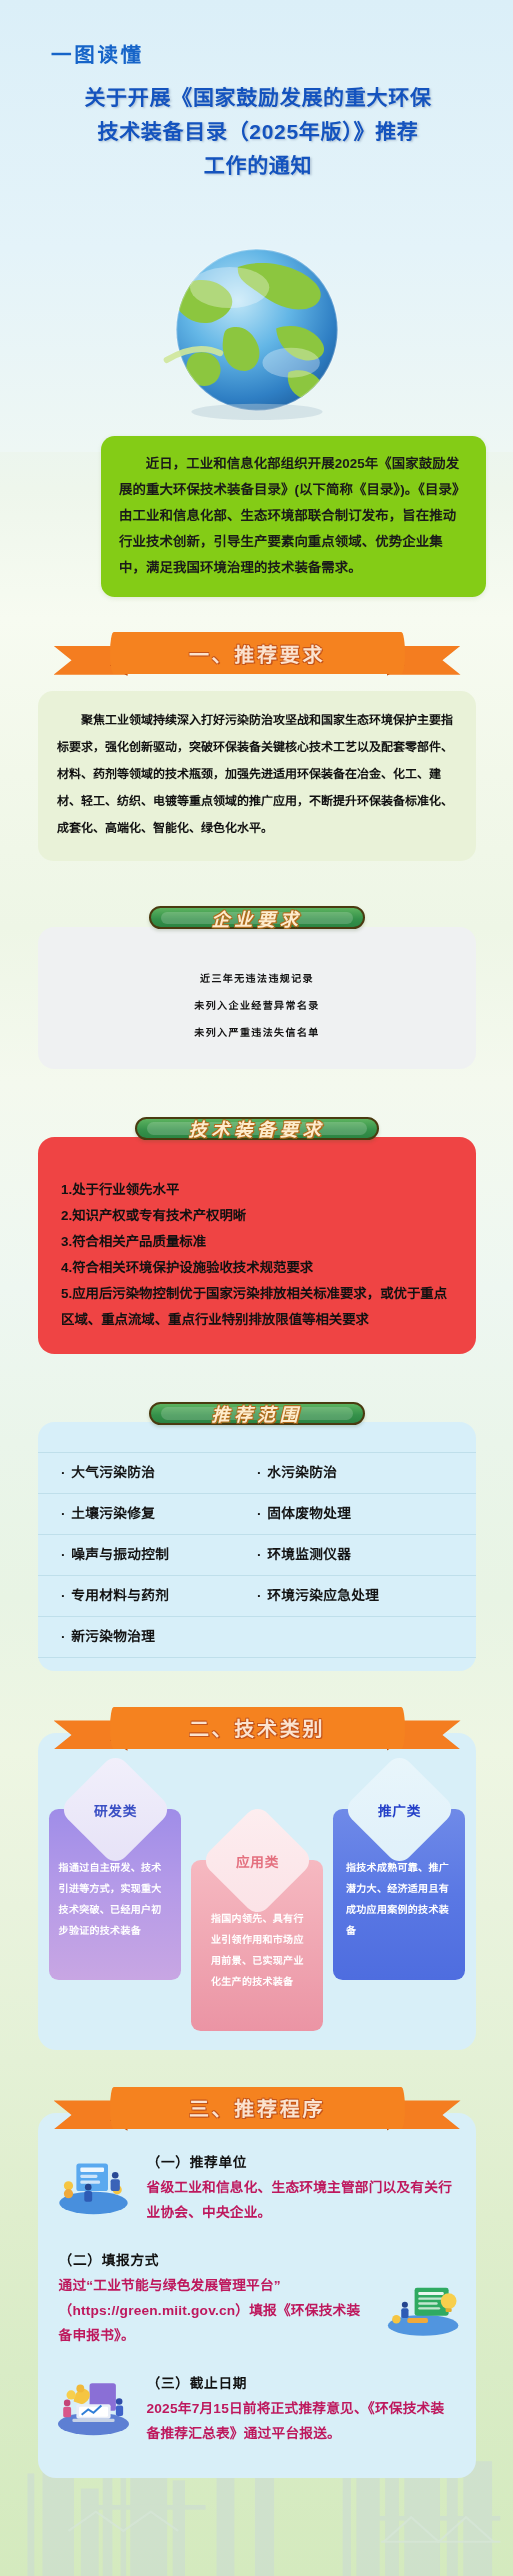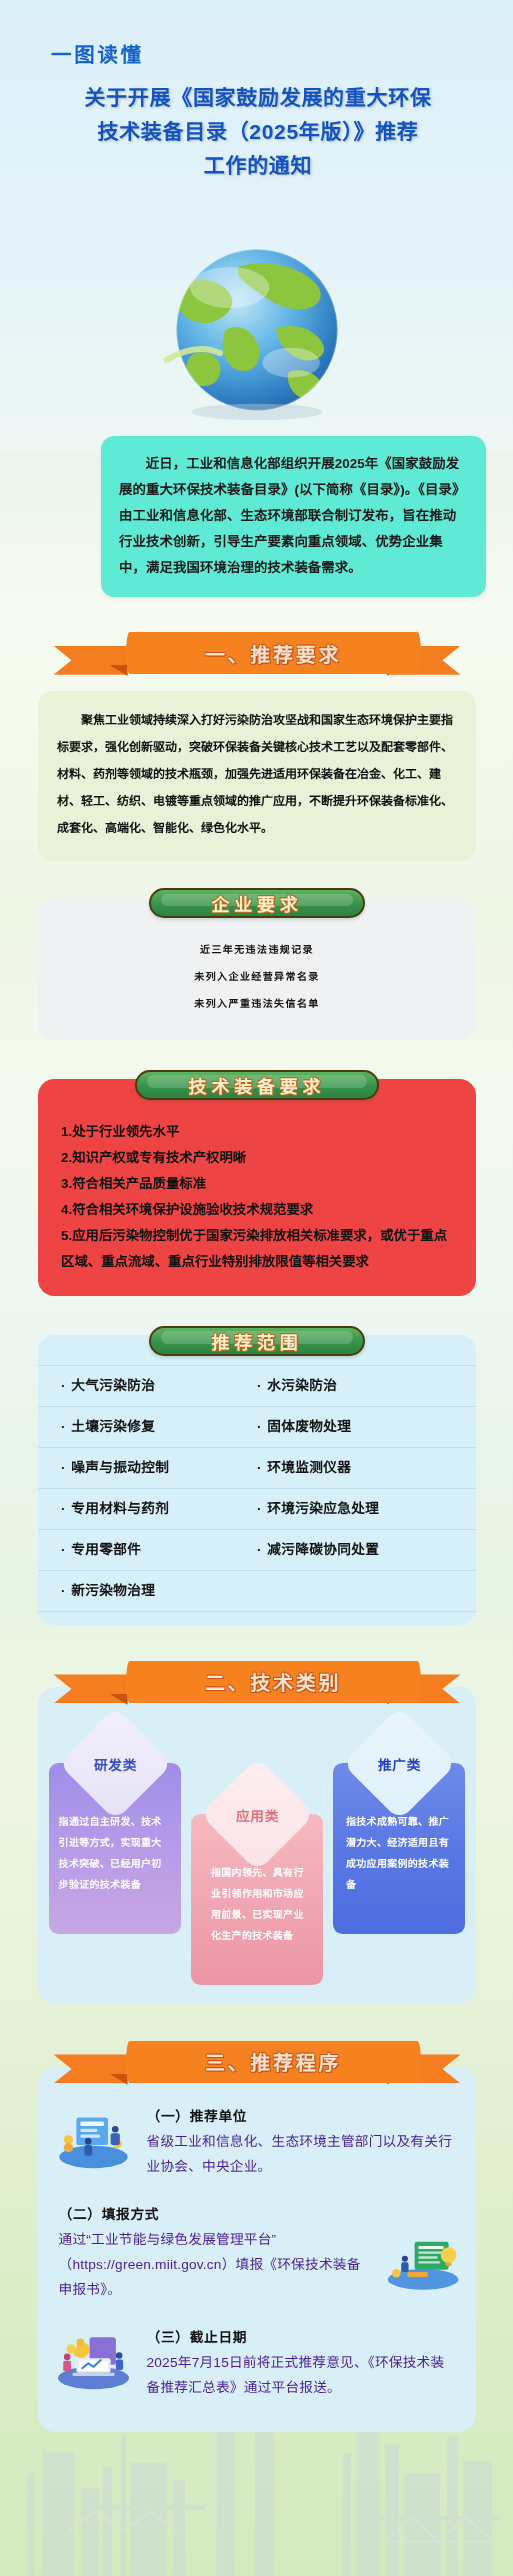"近日，工业和信息化部组织开展2025年《国家鼓励发展的重大环保技术装备目录》(以" .intro-card { background: #5eead4 -> #84cc16 }
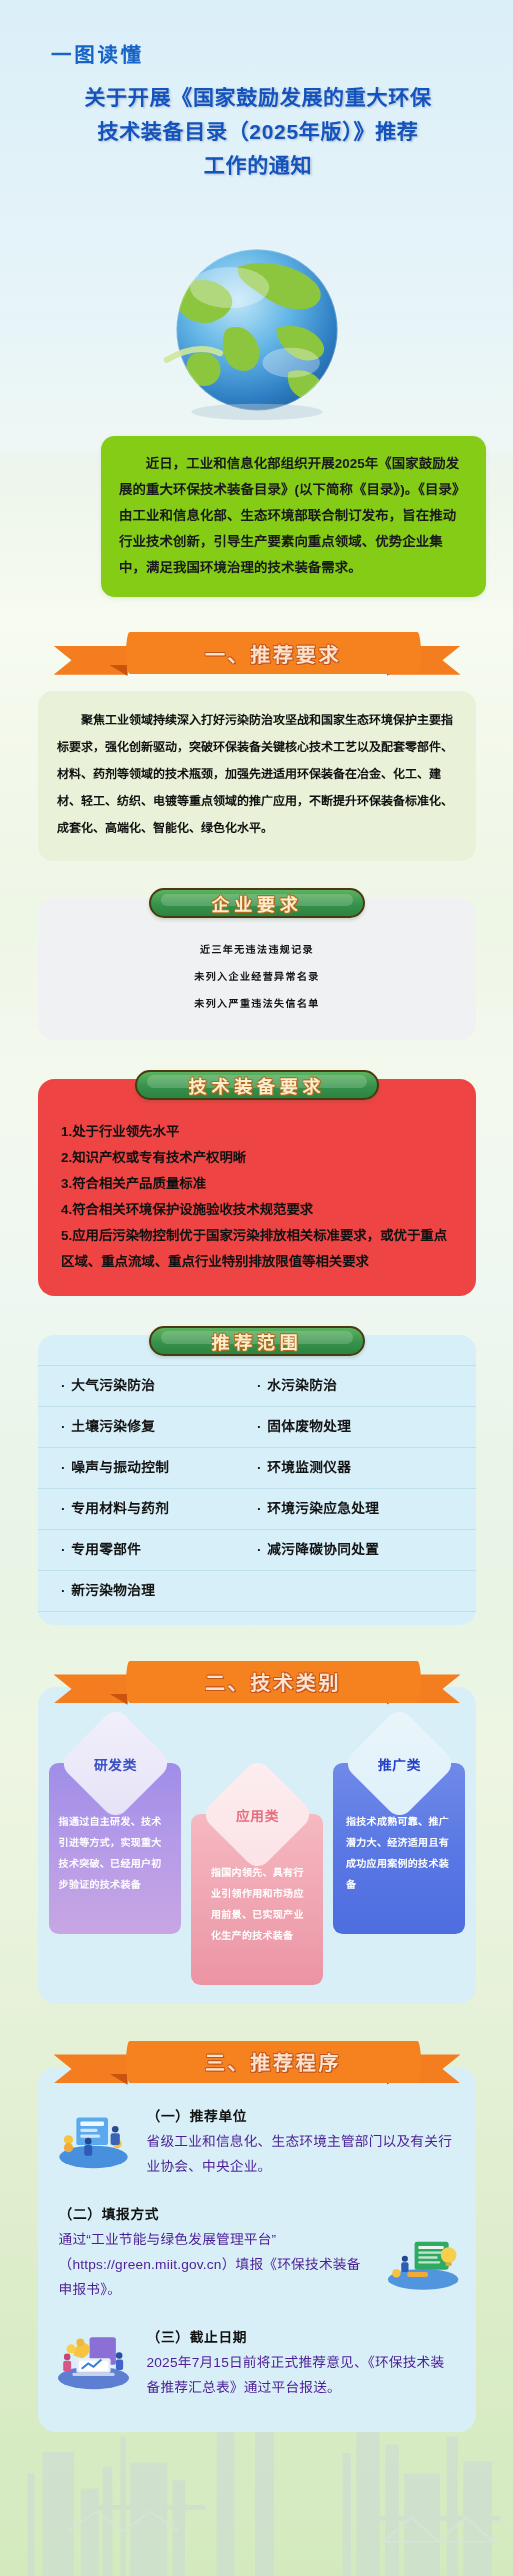"一、推荐要求" .ribbon .body { left: 16px -> 0 }
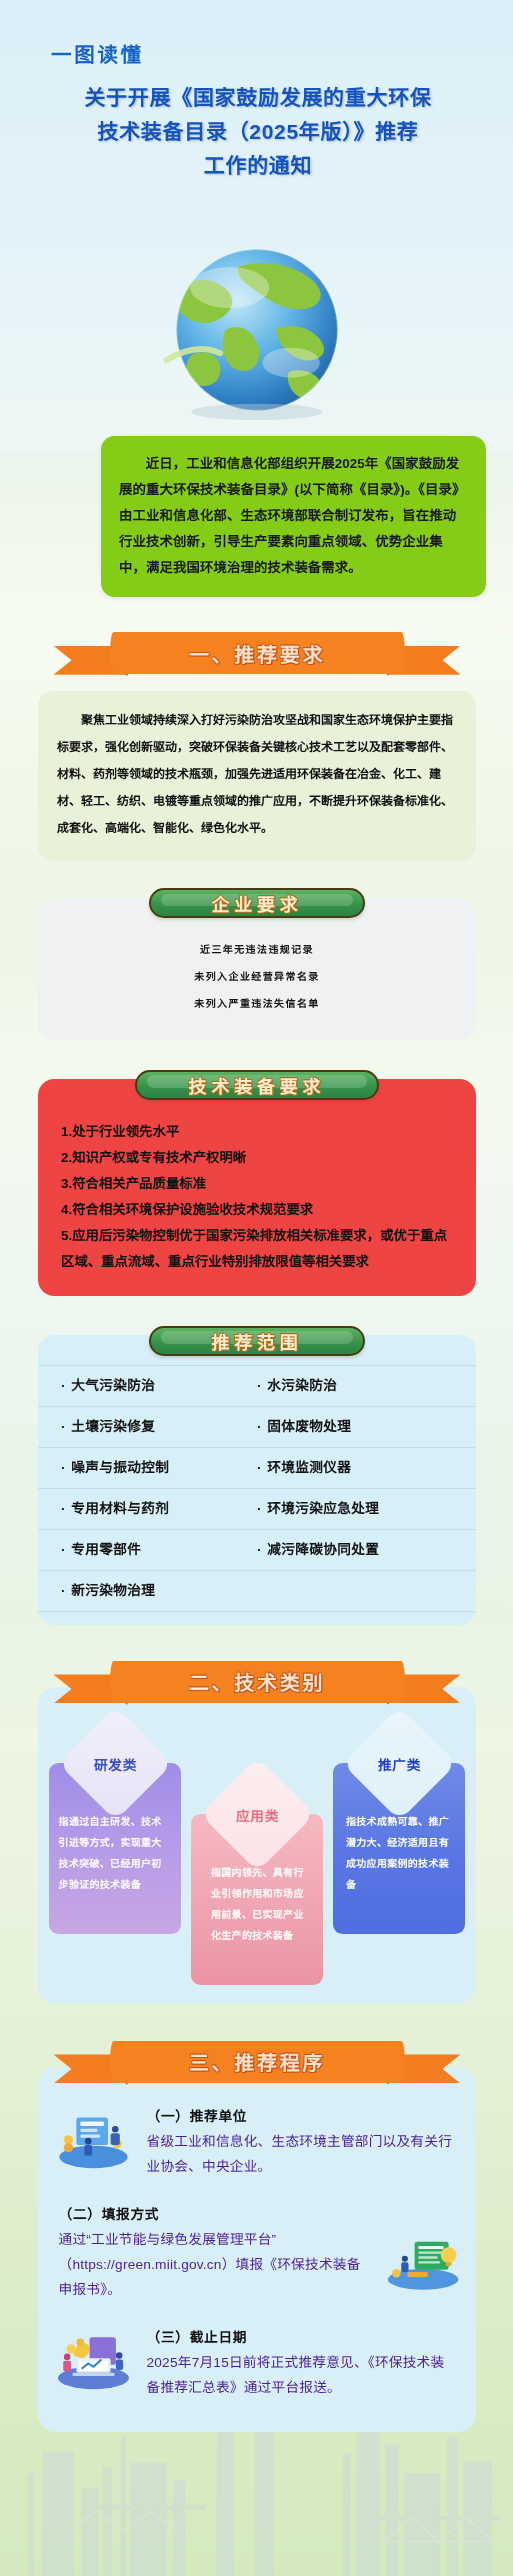"企业要求" .pill { font-style: none -> italic; height: 30px -> 23px; margin: 0 auto -> 18px auto }
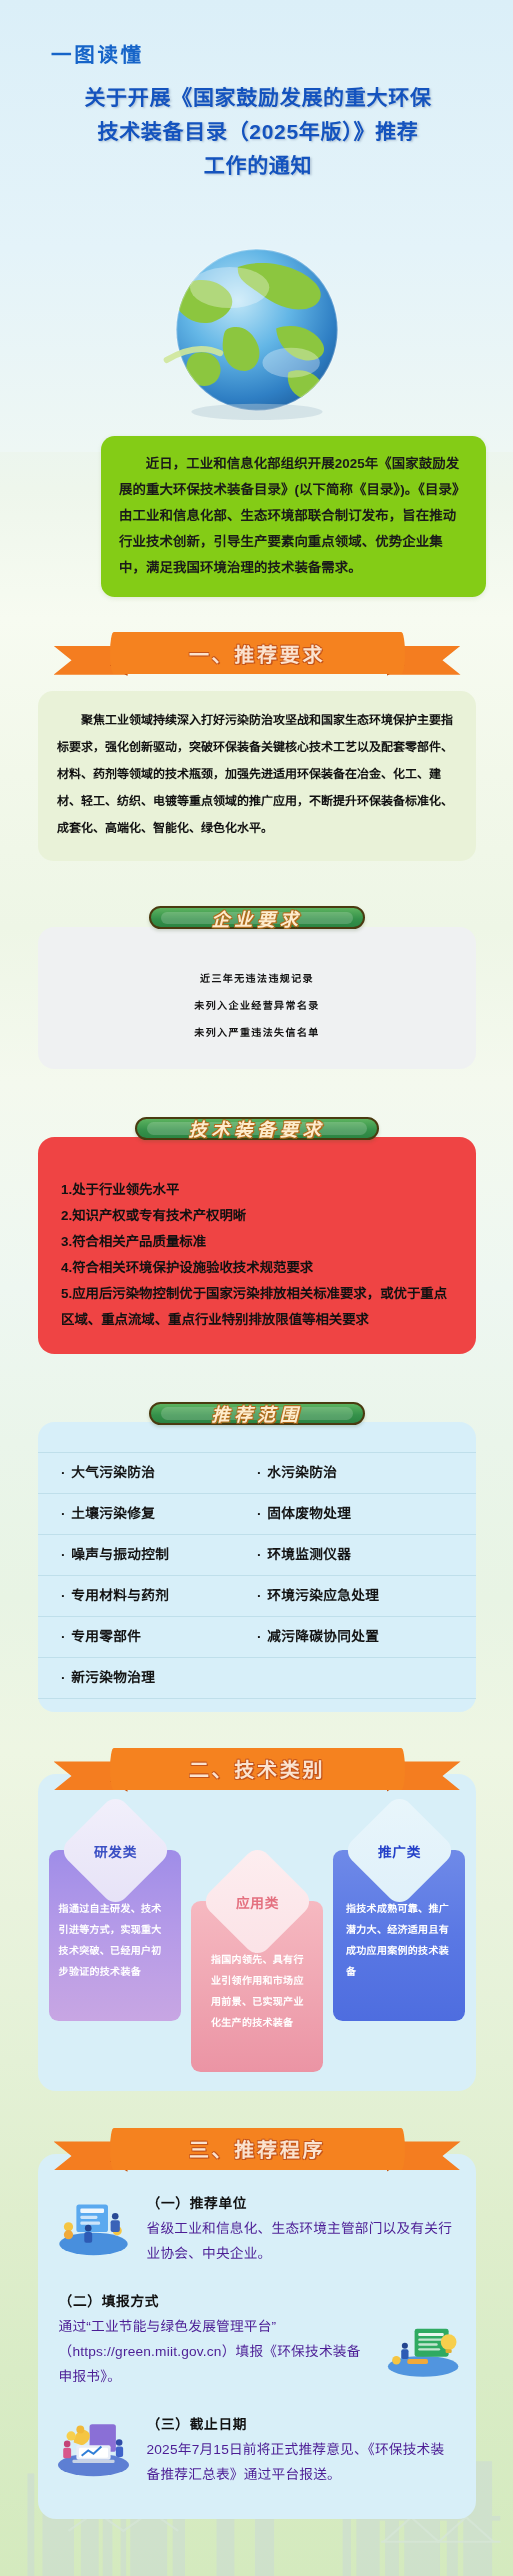"· 专用零部件" div.scope-row { html: <div> <div><span>·</span><span>专用零部件</span></div> <div><span>·</span><span>减污降碳协同处置</span></div> </div> -> none }
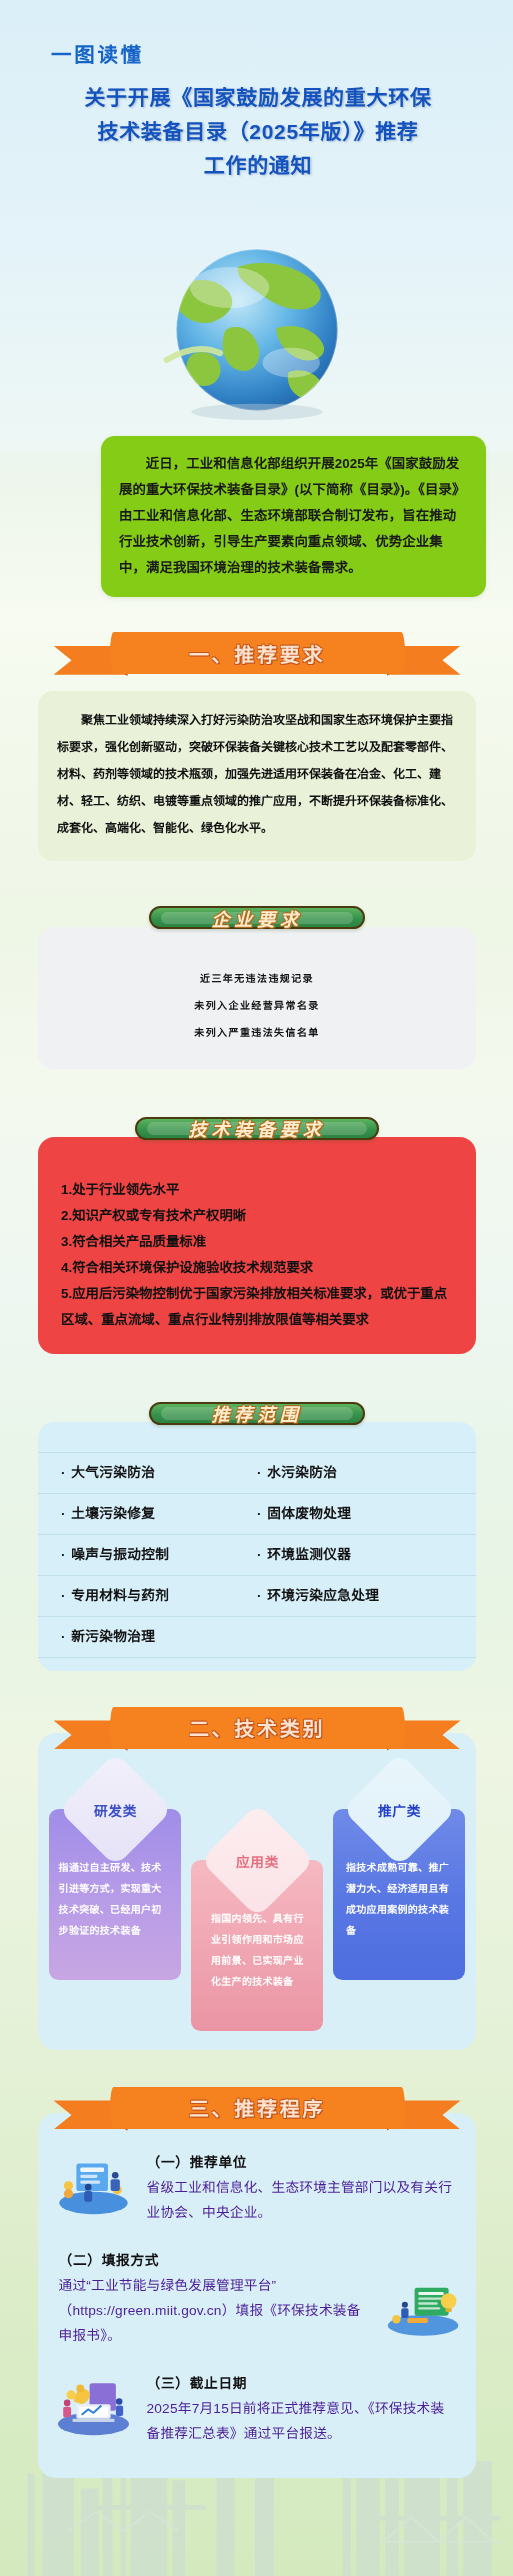"省级工业和信息化、生态环境主管部门以及有关行业协会、中央企业。" .proc-text { color: #4c1d95 -> #be185d; font-weight: 400 -> 700 }
